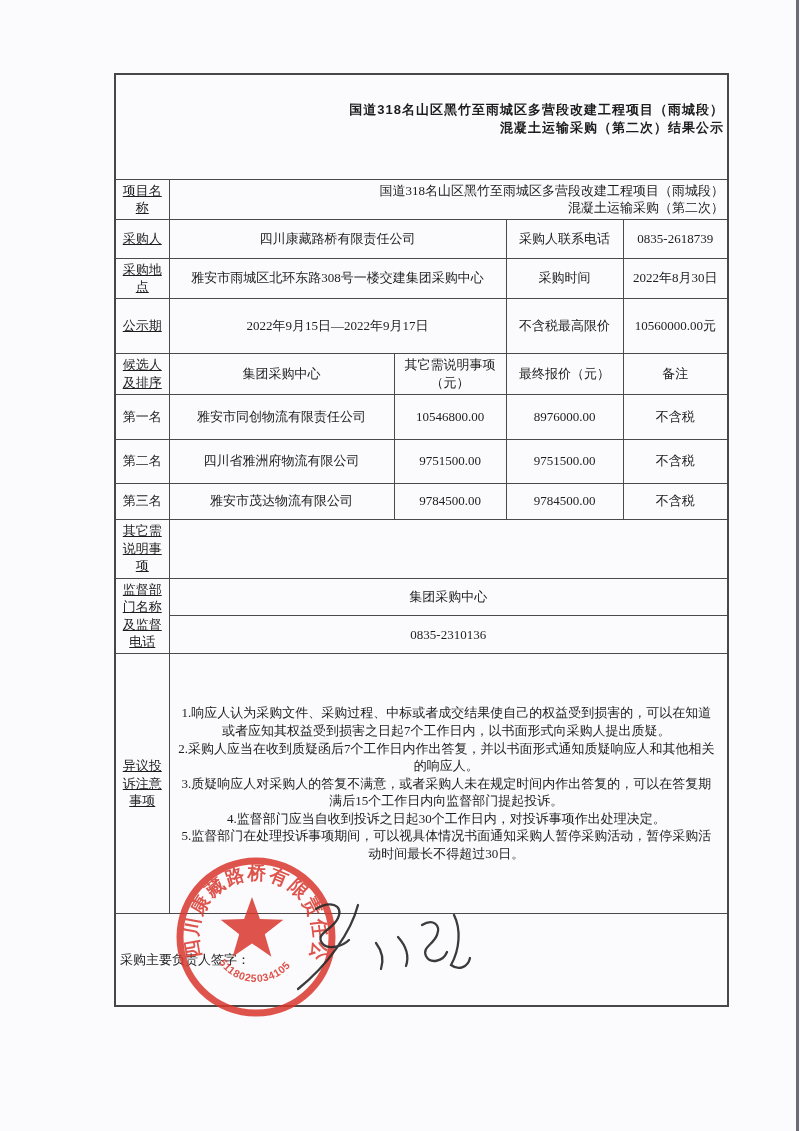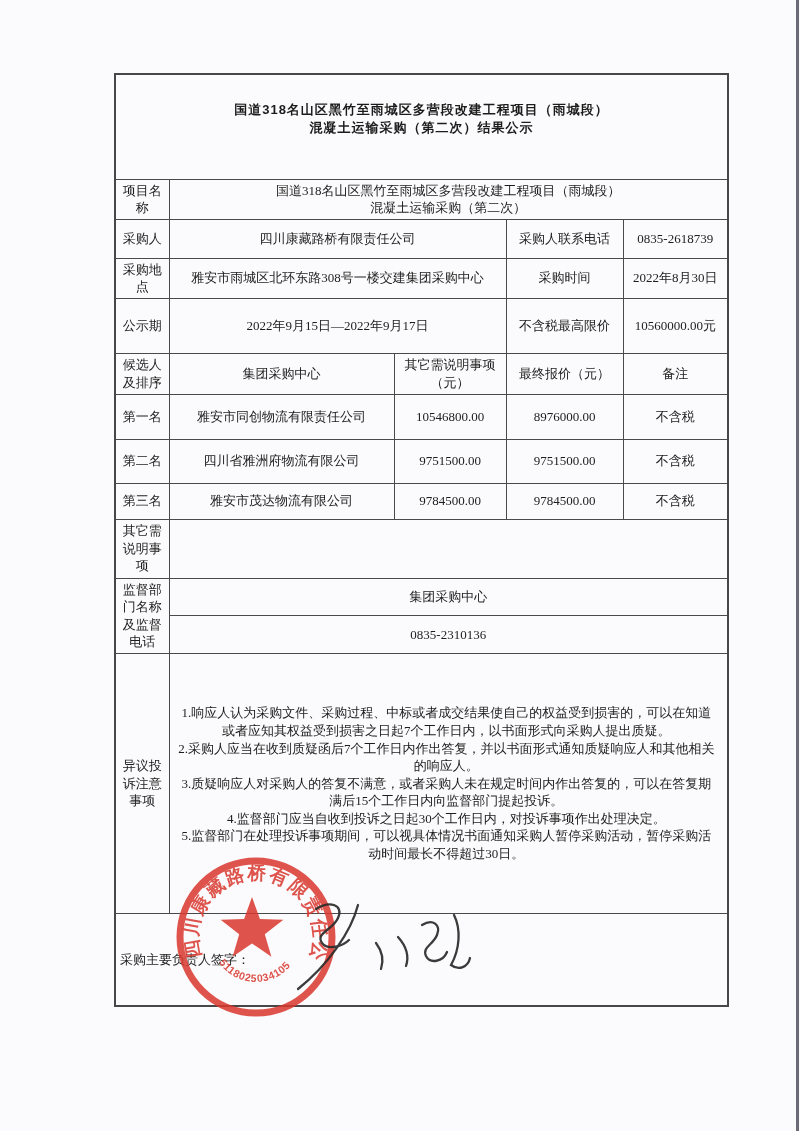"国道318名山区黑竹至雨城区多营段改建工程项目（雨城段）" .two-line span { text-align: none -> right }
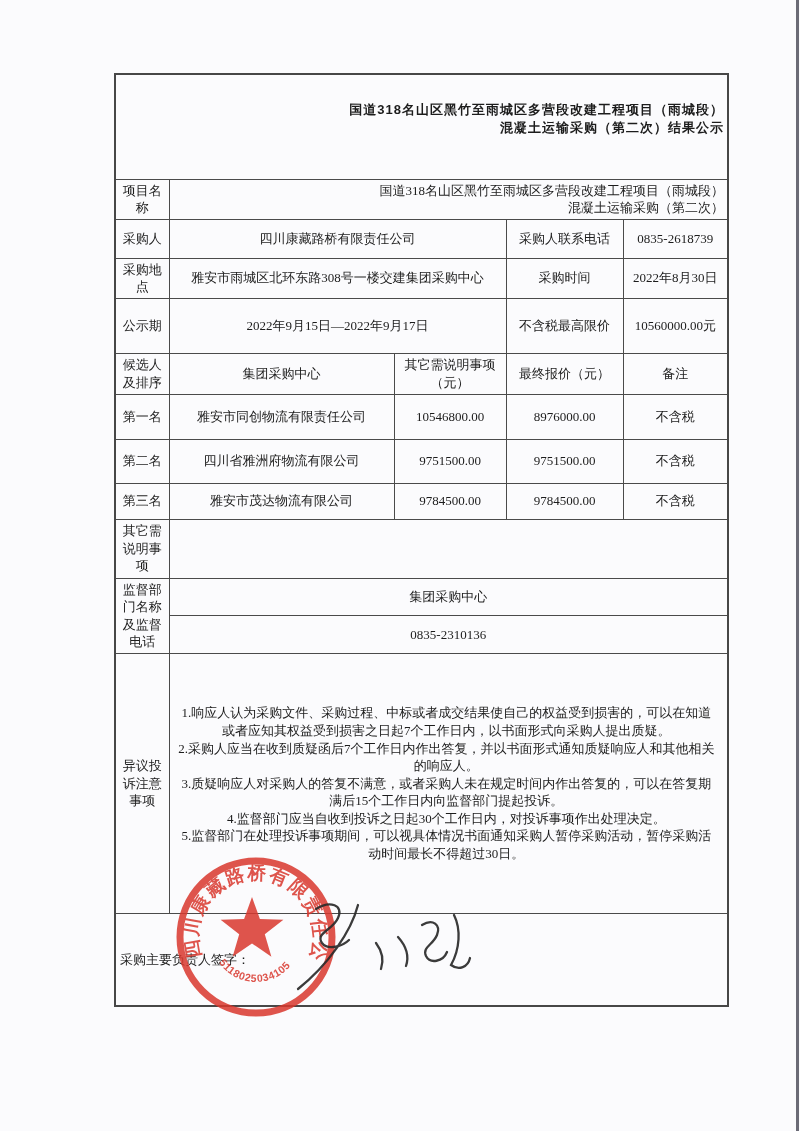"项目名称" .label-cell { text-decoration: none -> underline }
